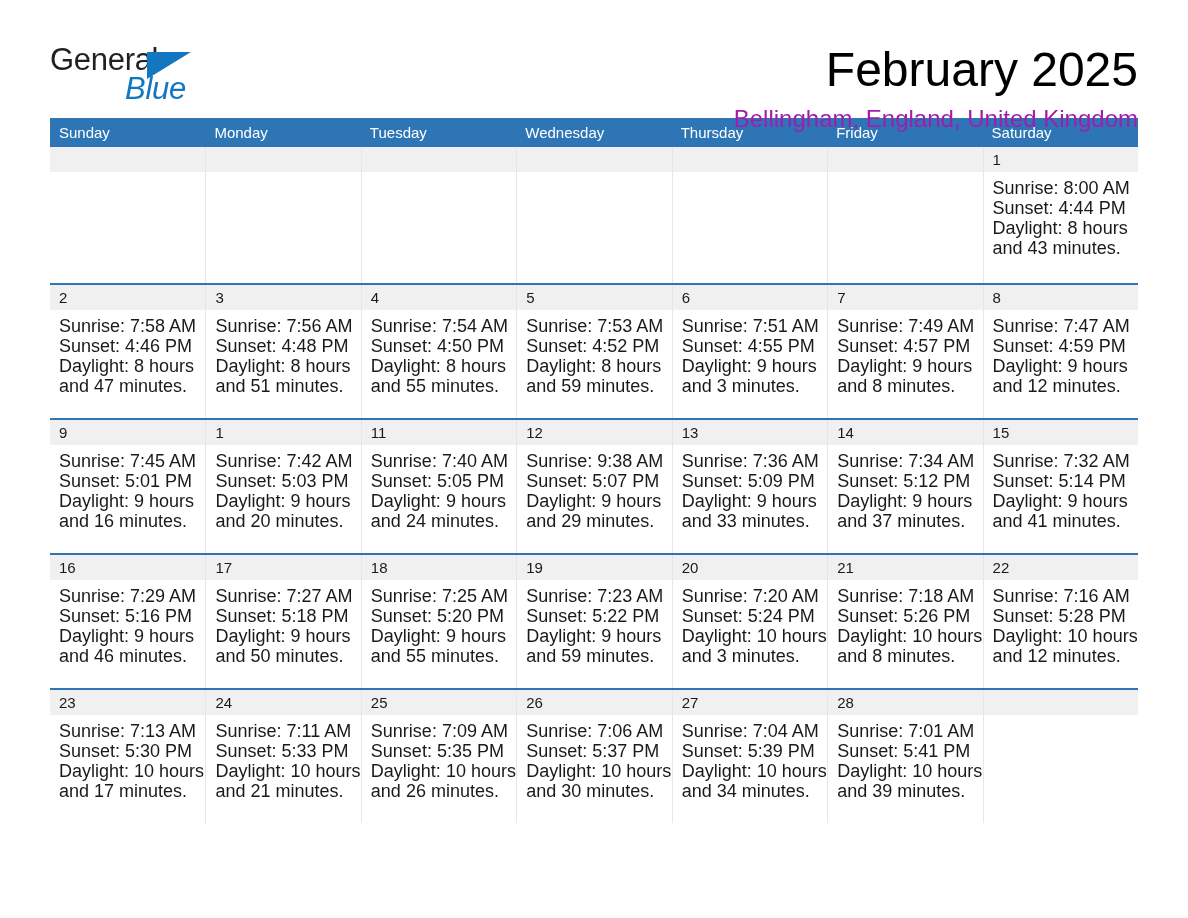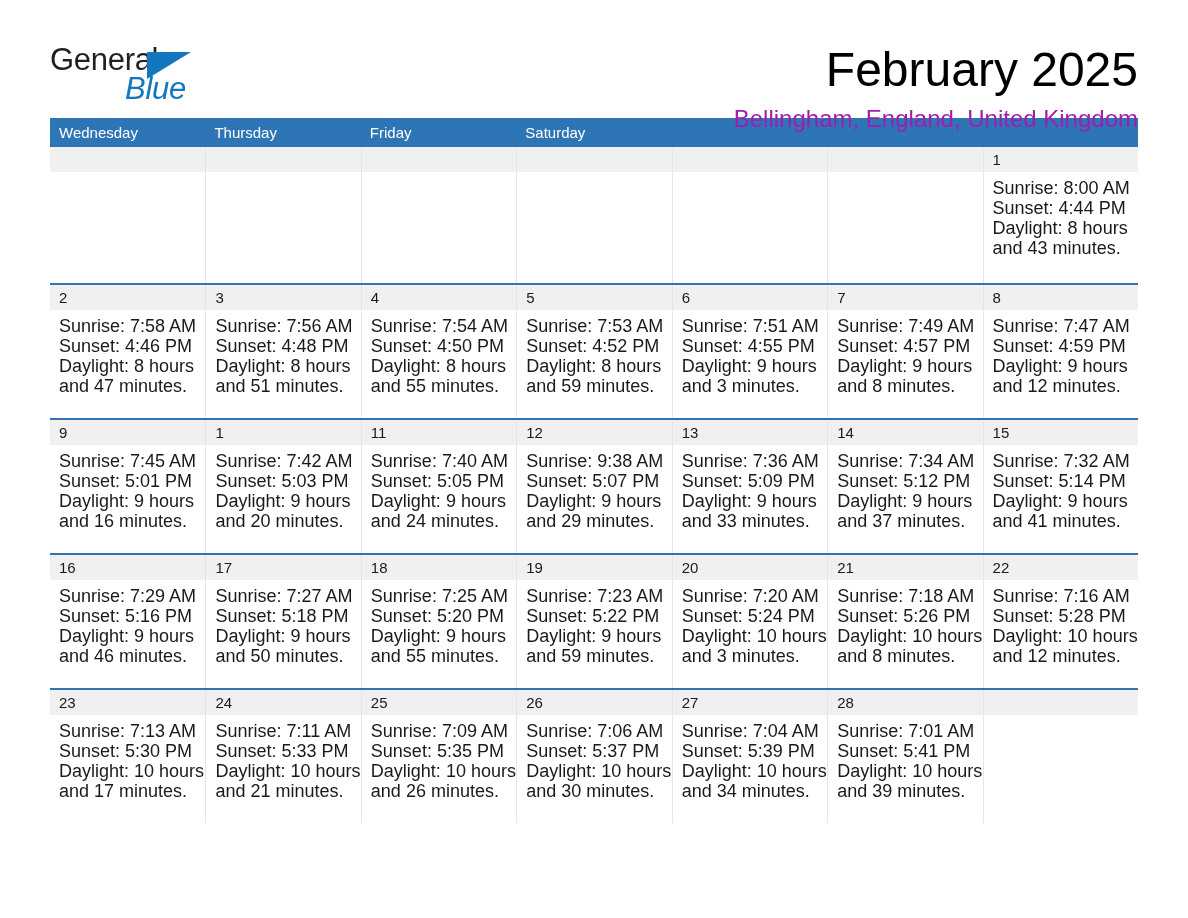"Sunday" div.dayname { html: none -> <div>Sunday</div> }
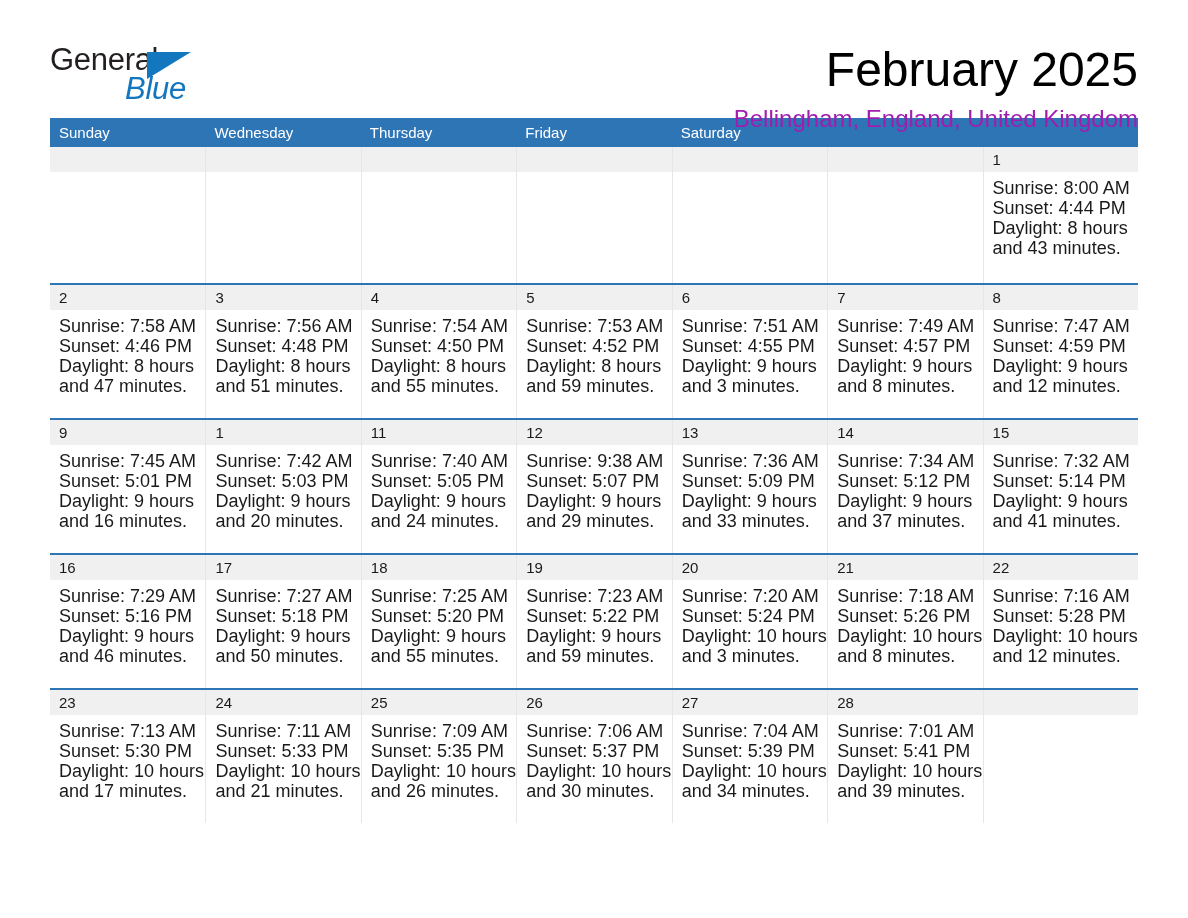"Monday" div.dayname { html: none -> <div>Monday</div> }
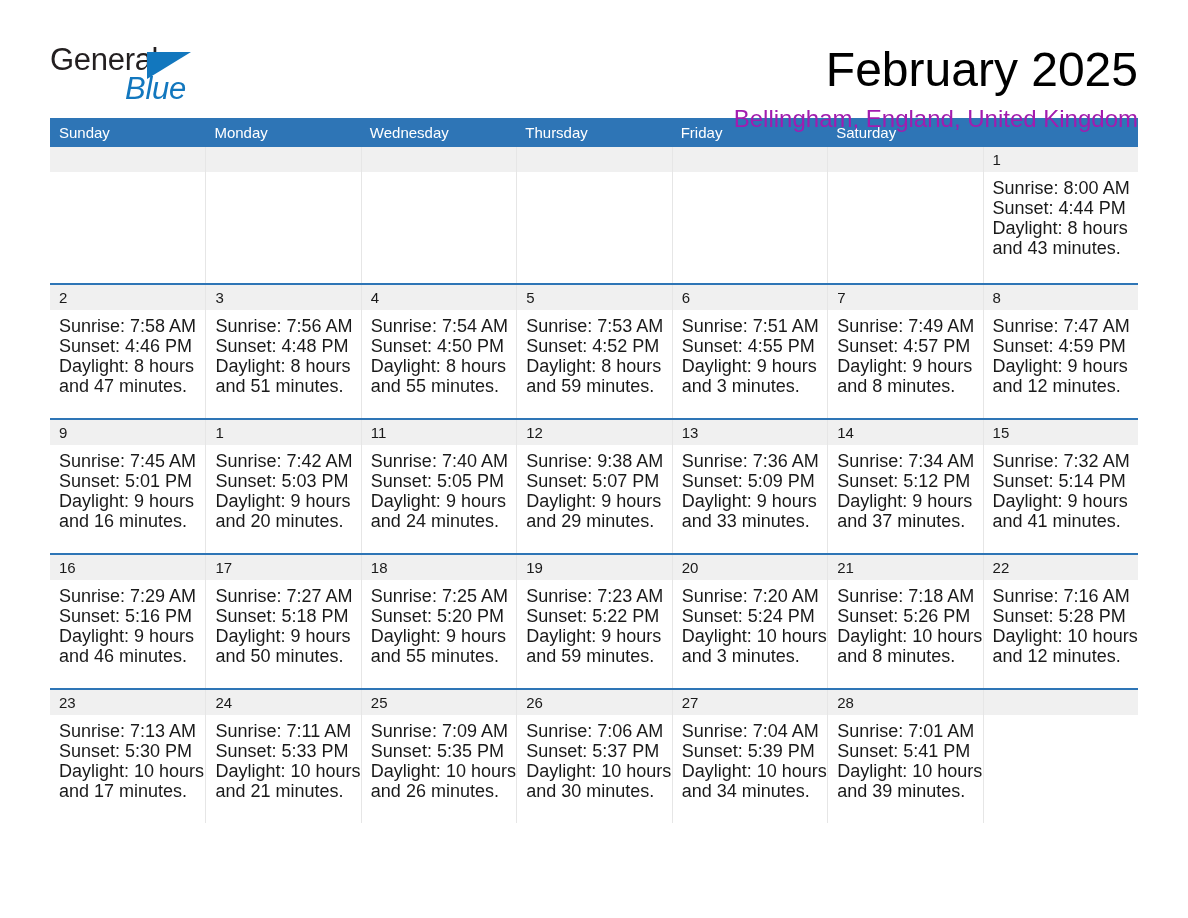"Tuesday" div.dayname { html: none -> <div>Tuesday</div> }
